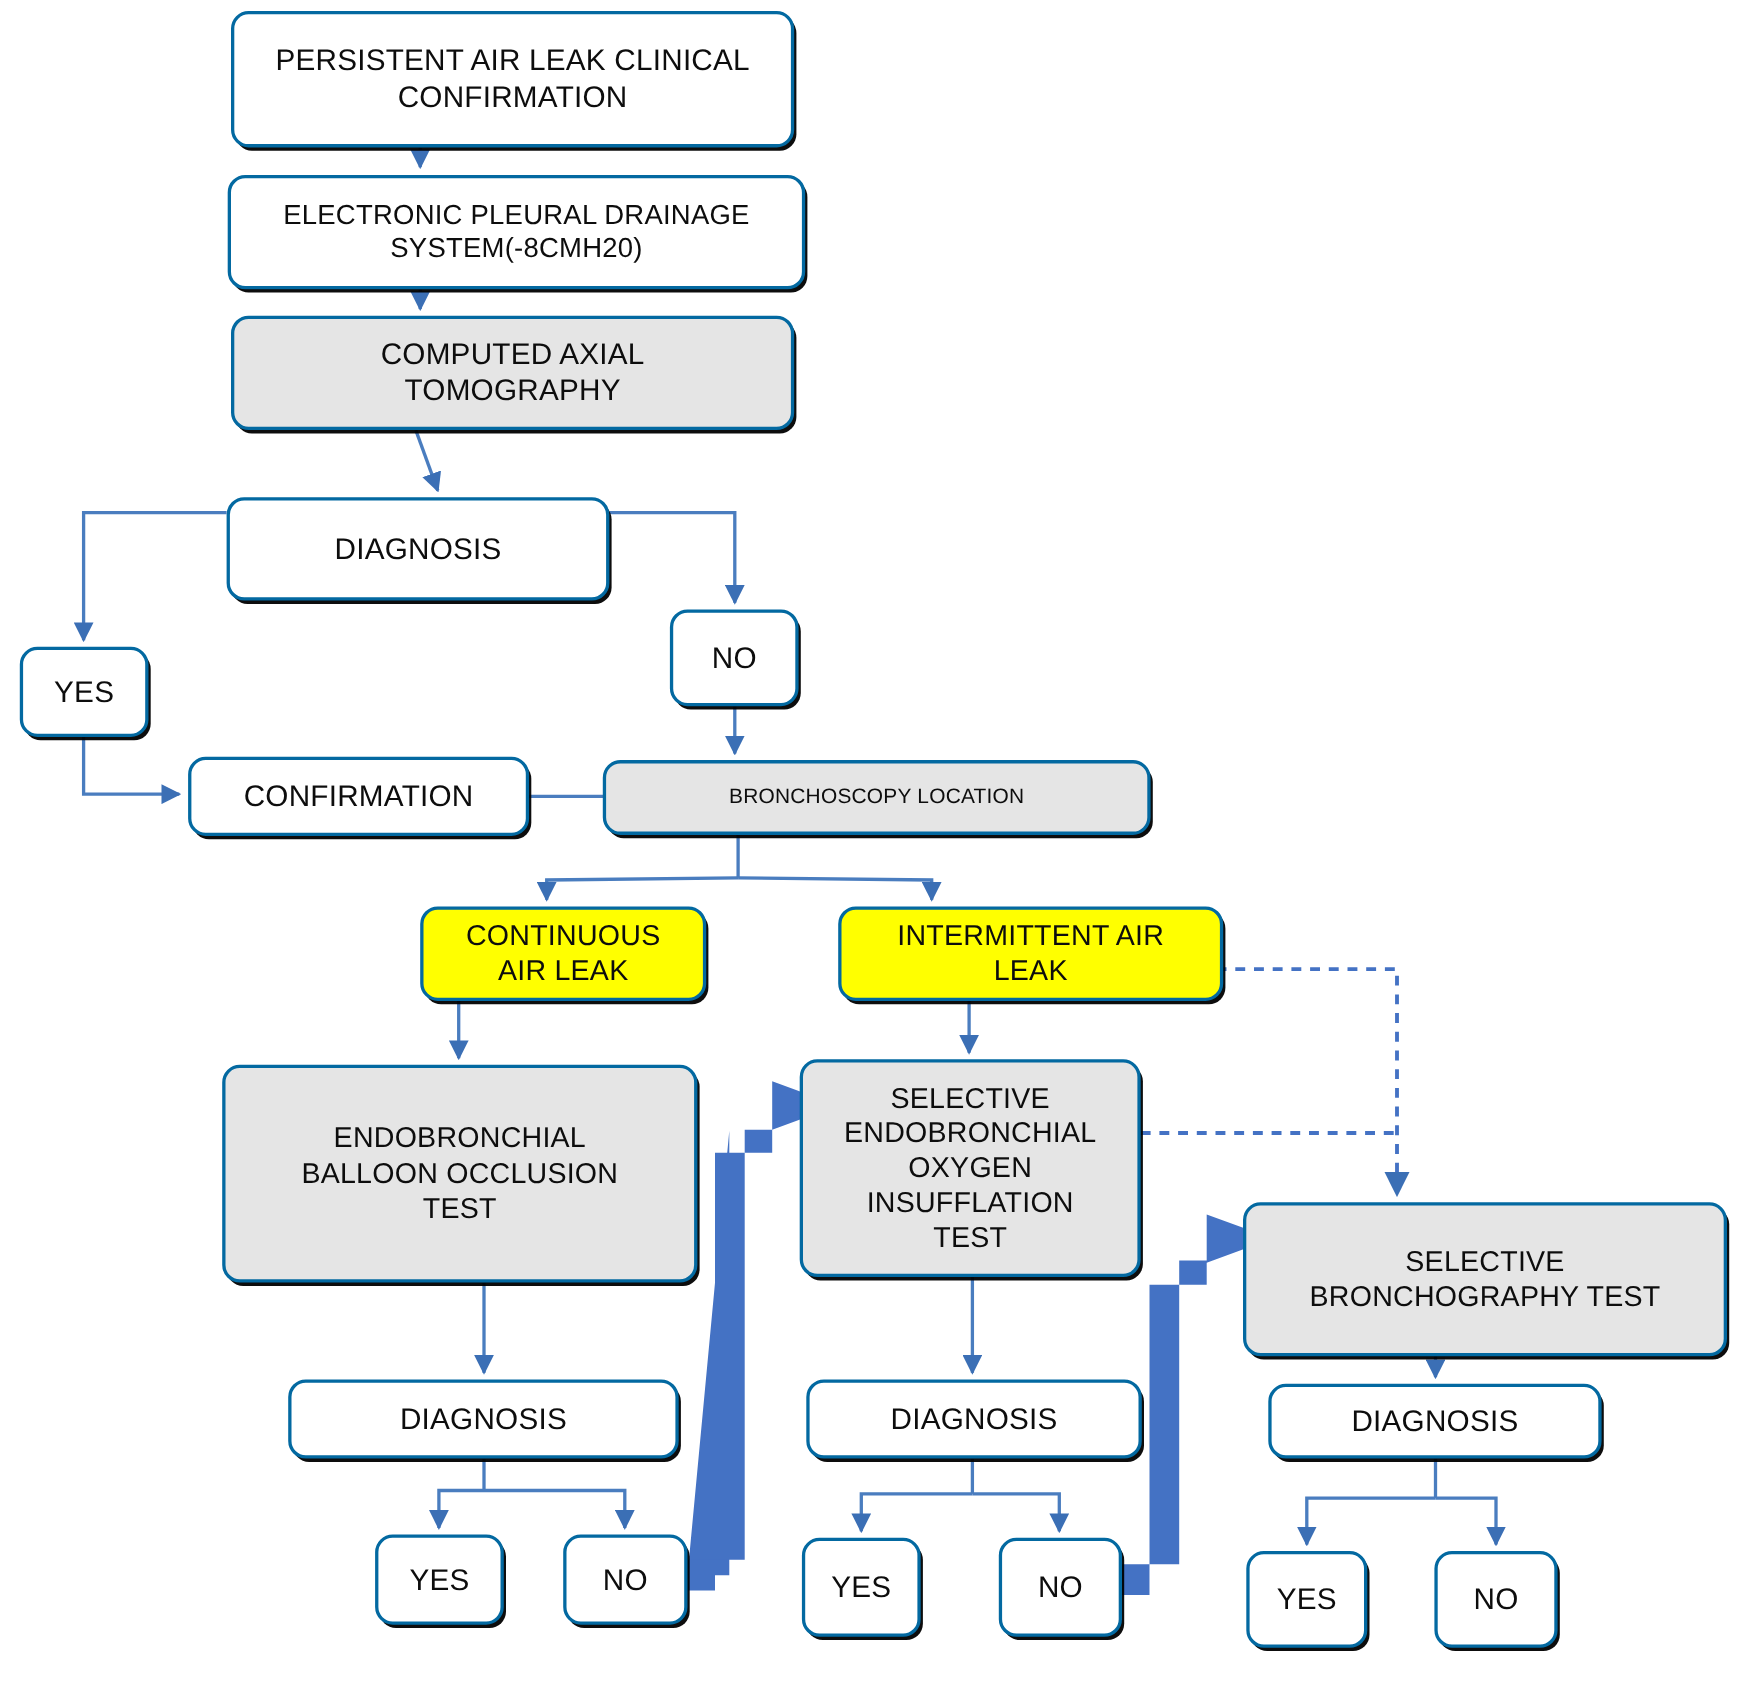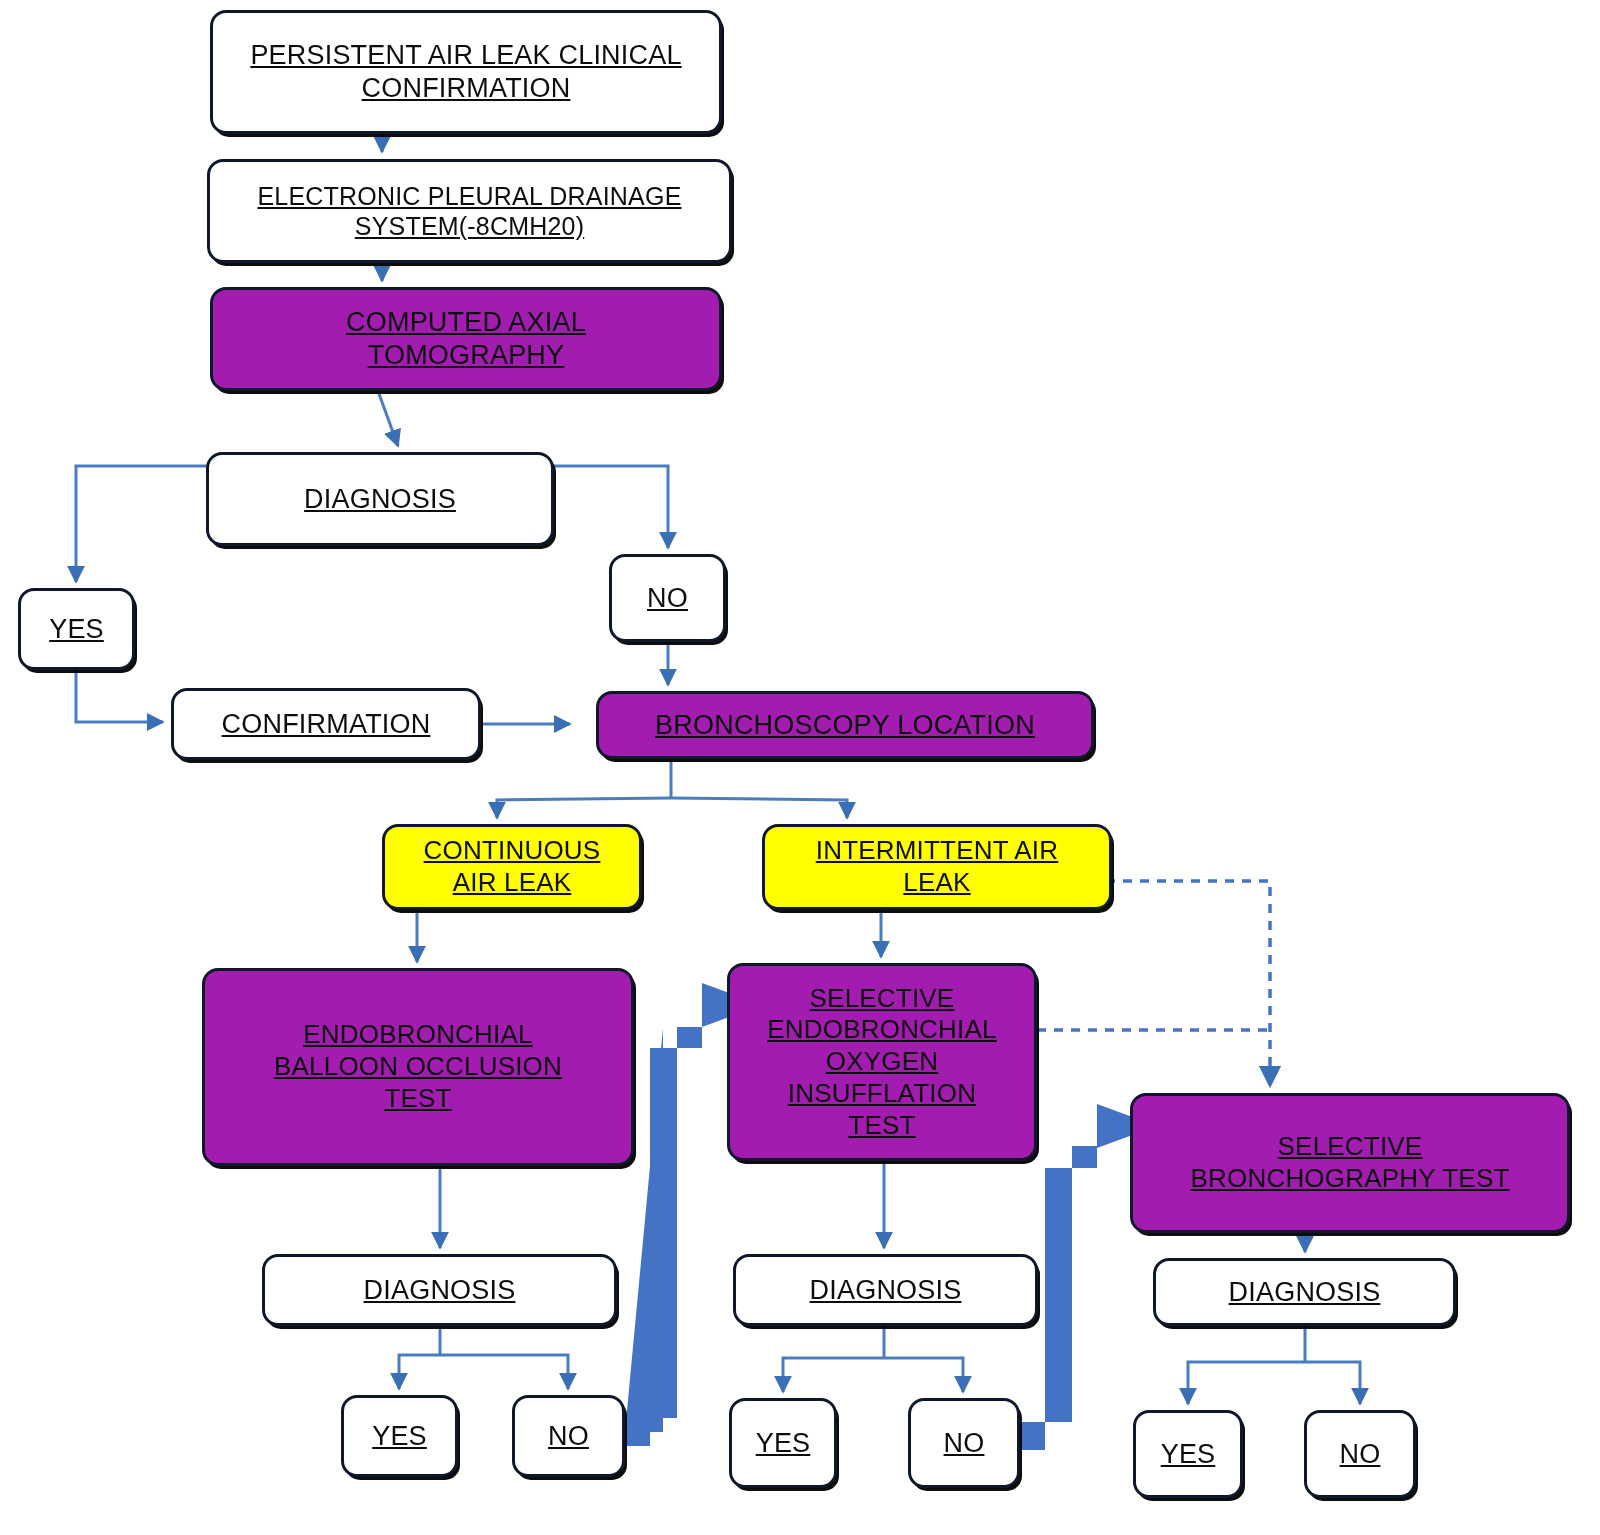"PERSISTENT AIR LEAK CLINICAL" .node { border: 3px solid #0f172a -> 3px solid #0369a1; text-decoration: underline -> none }
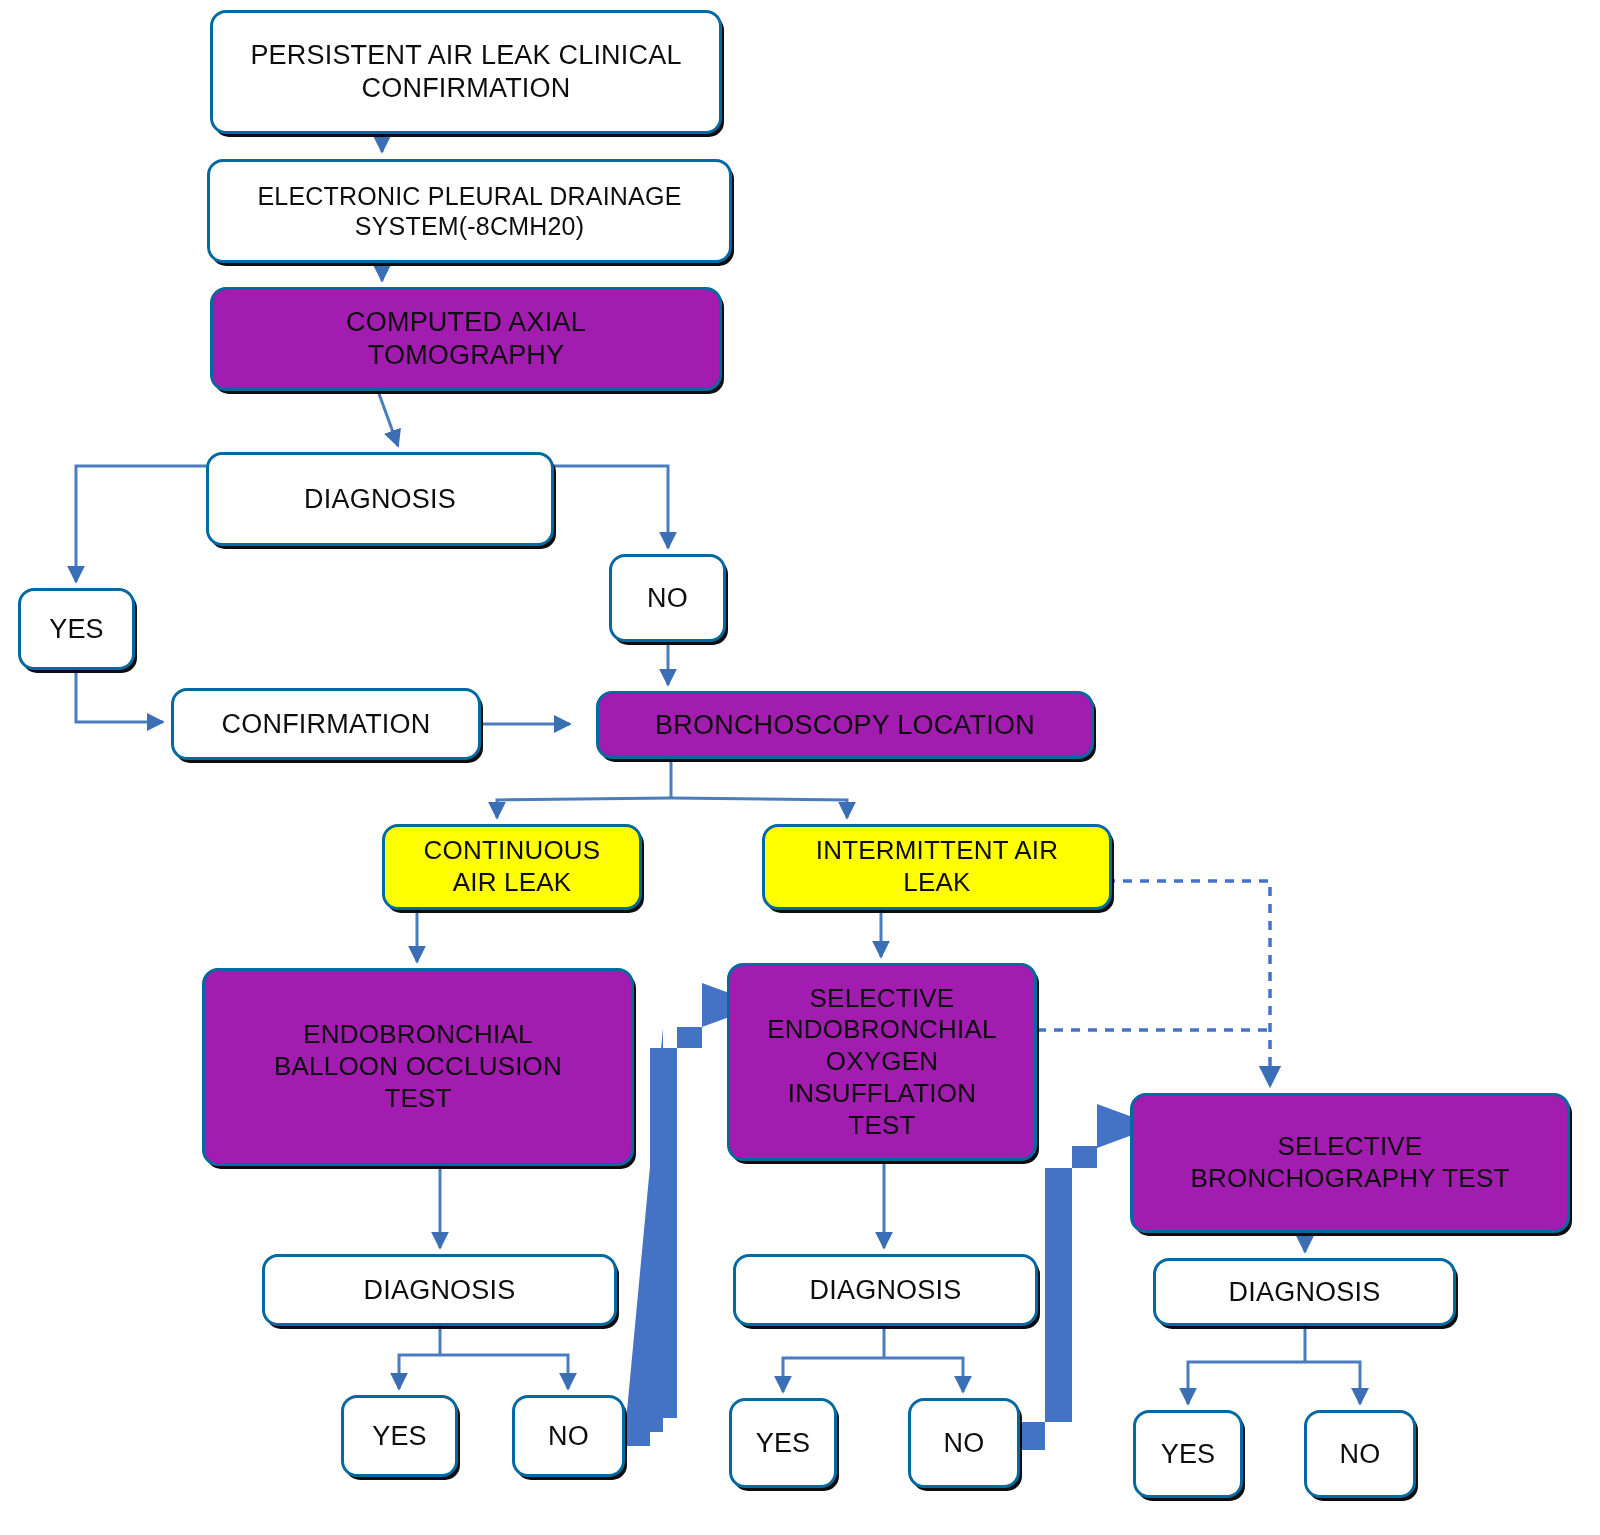"COMPUTED AXIAL" .node.blue { background: #a21caf -> #e5e5e5 }
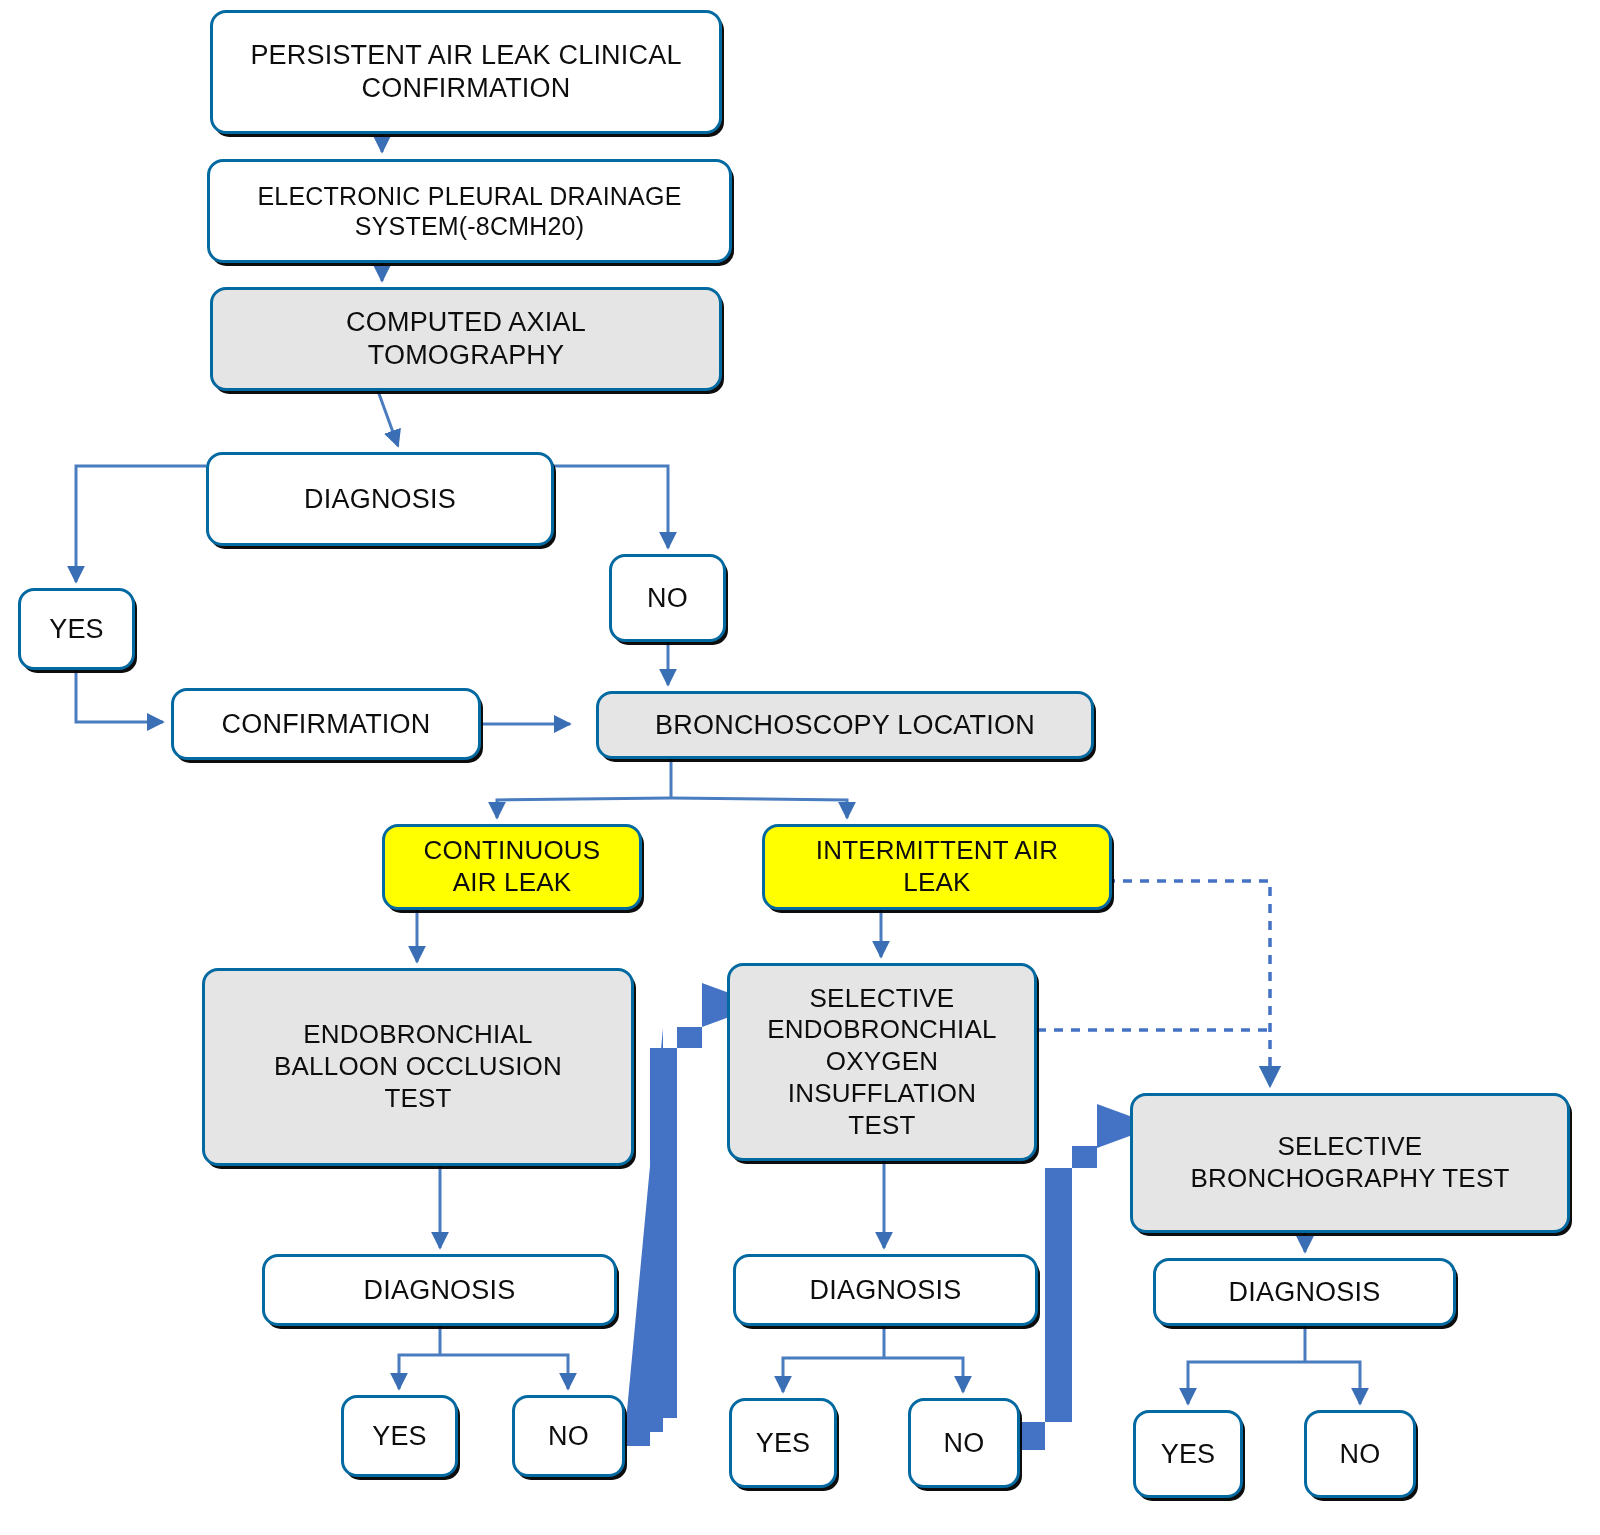"BRONCHOSCOPY LOCATION" div.node { font-size: 27px -> 19px; left: 596px -> 548px }
